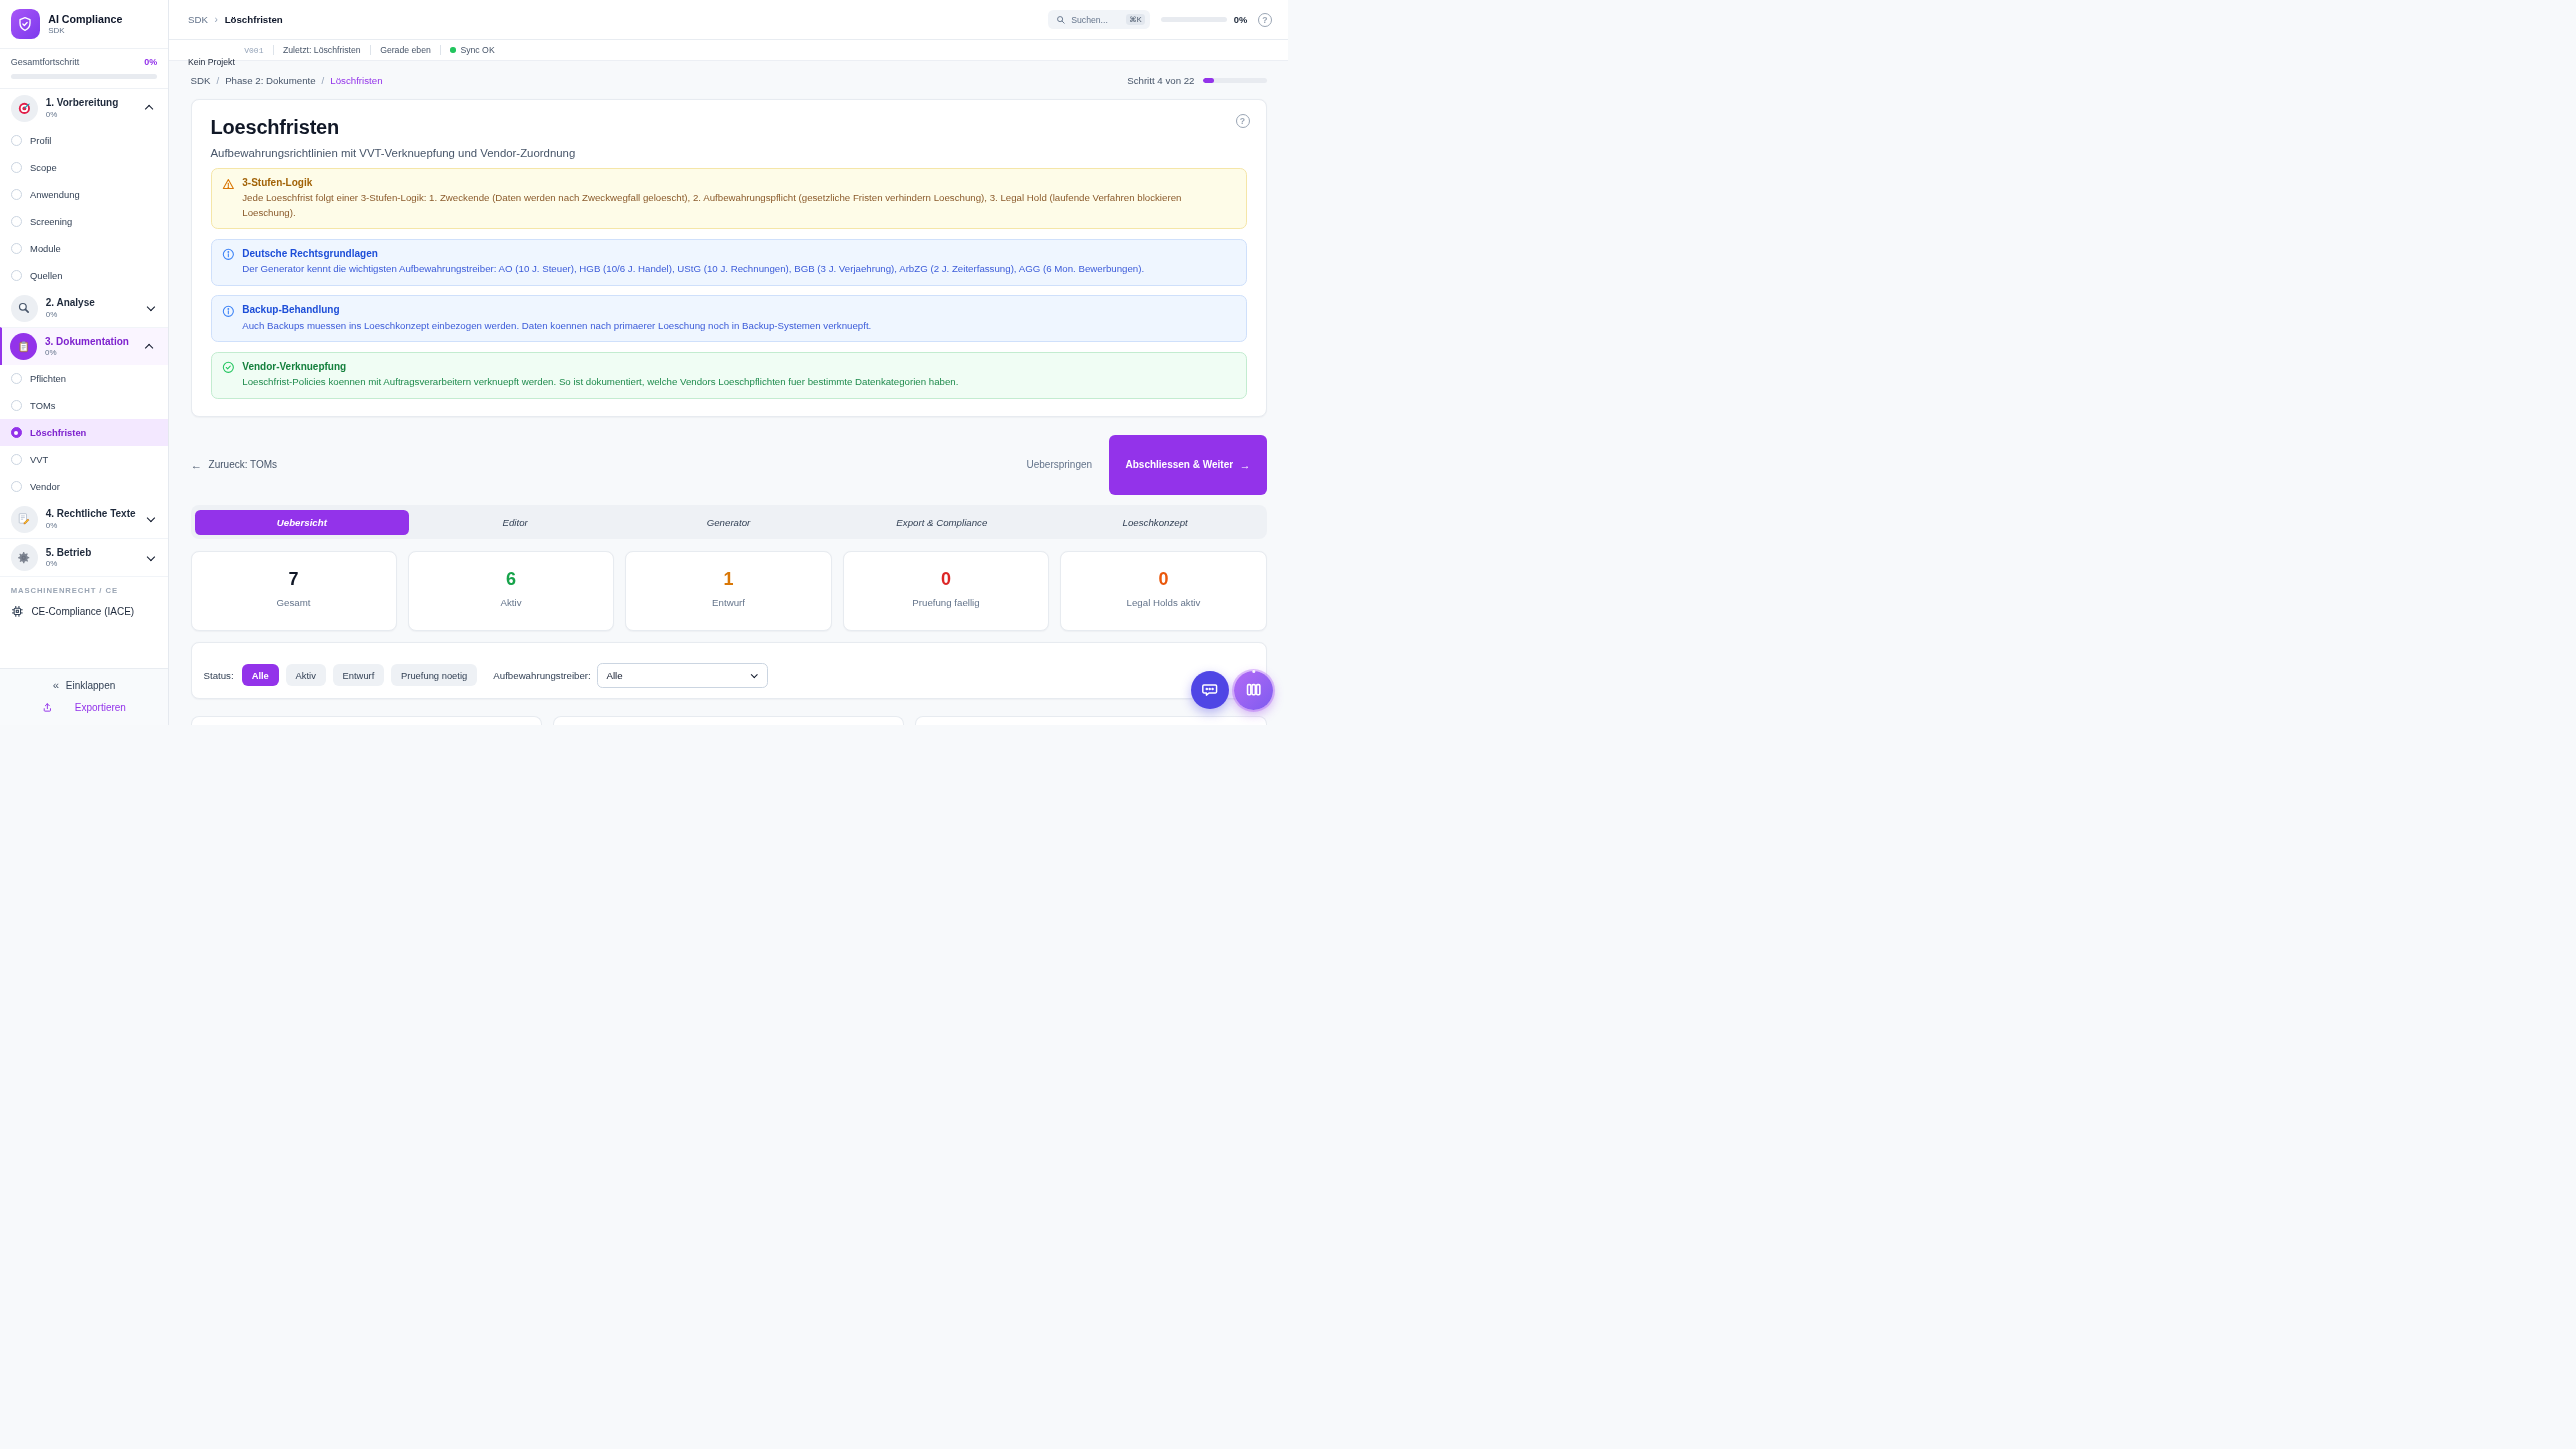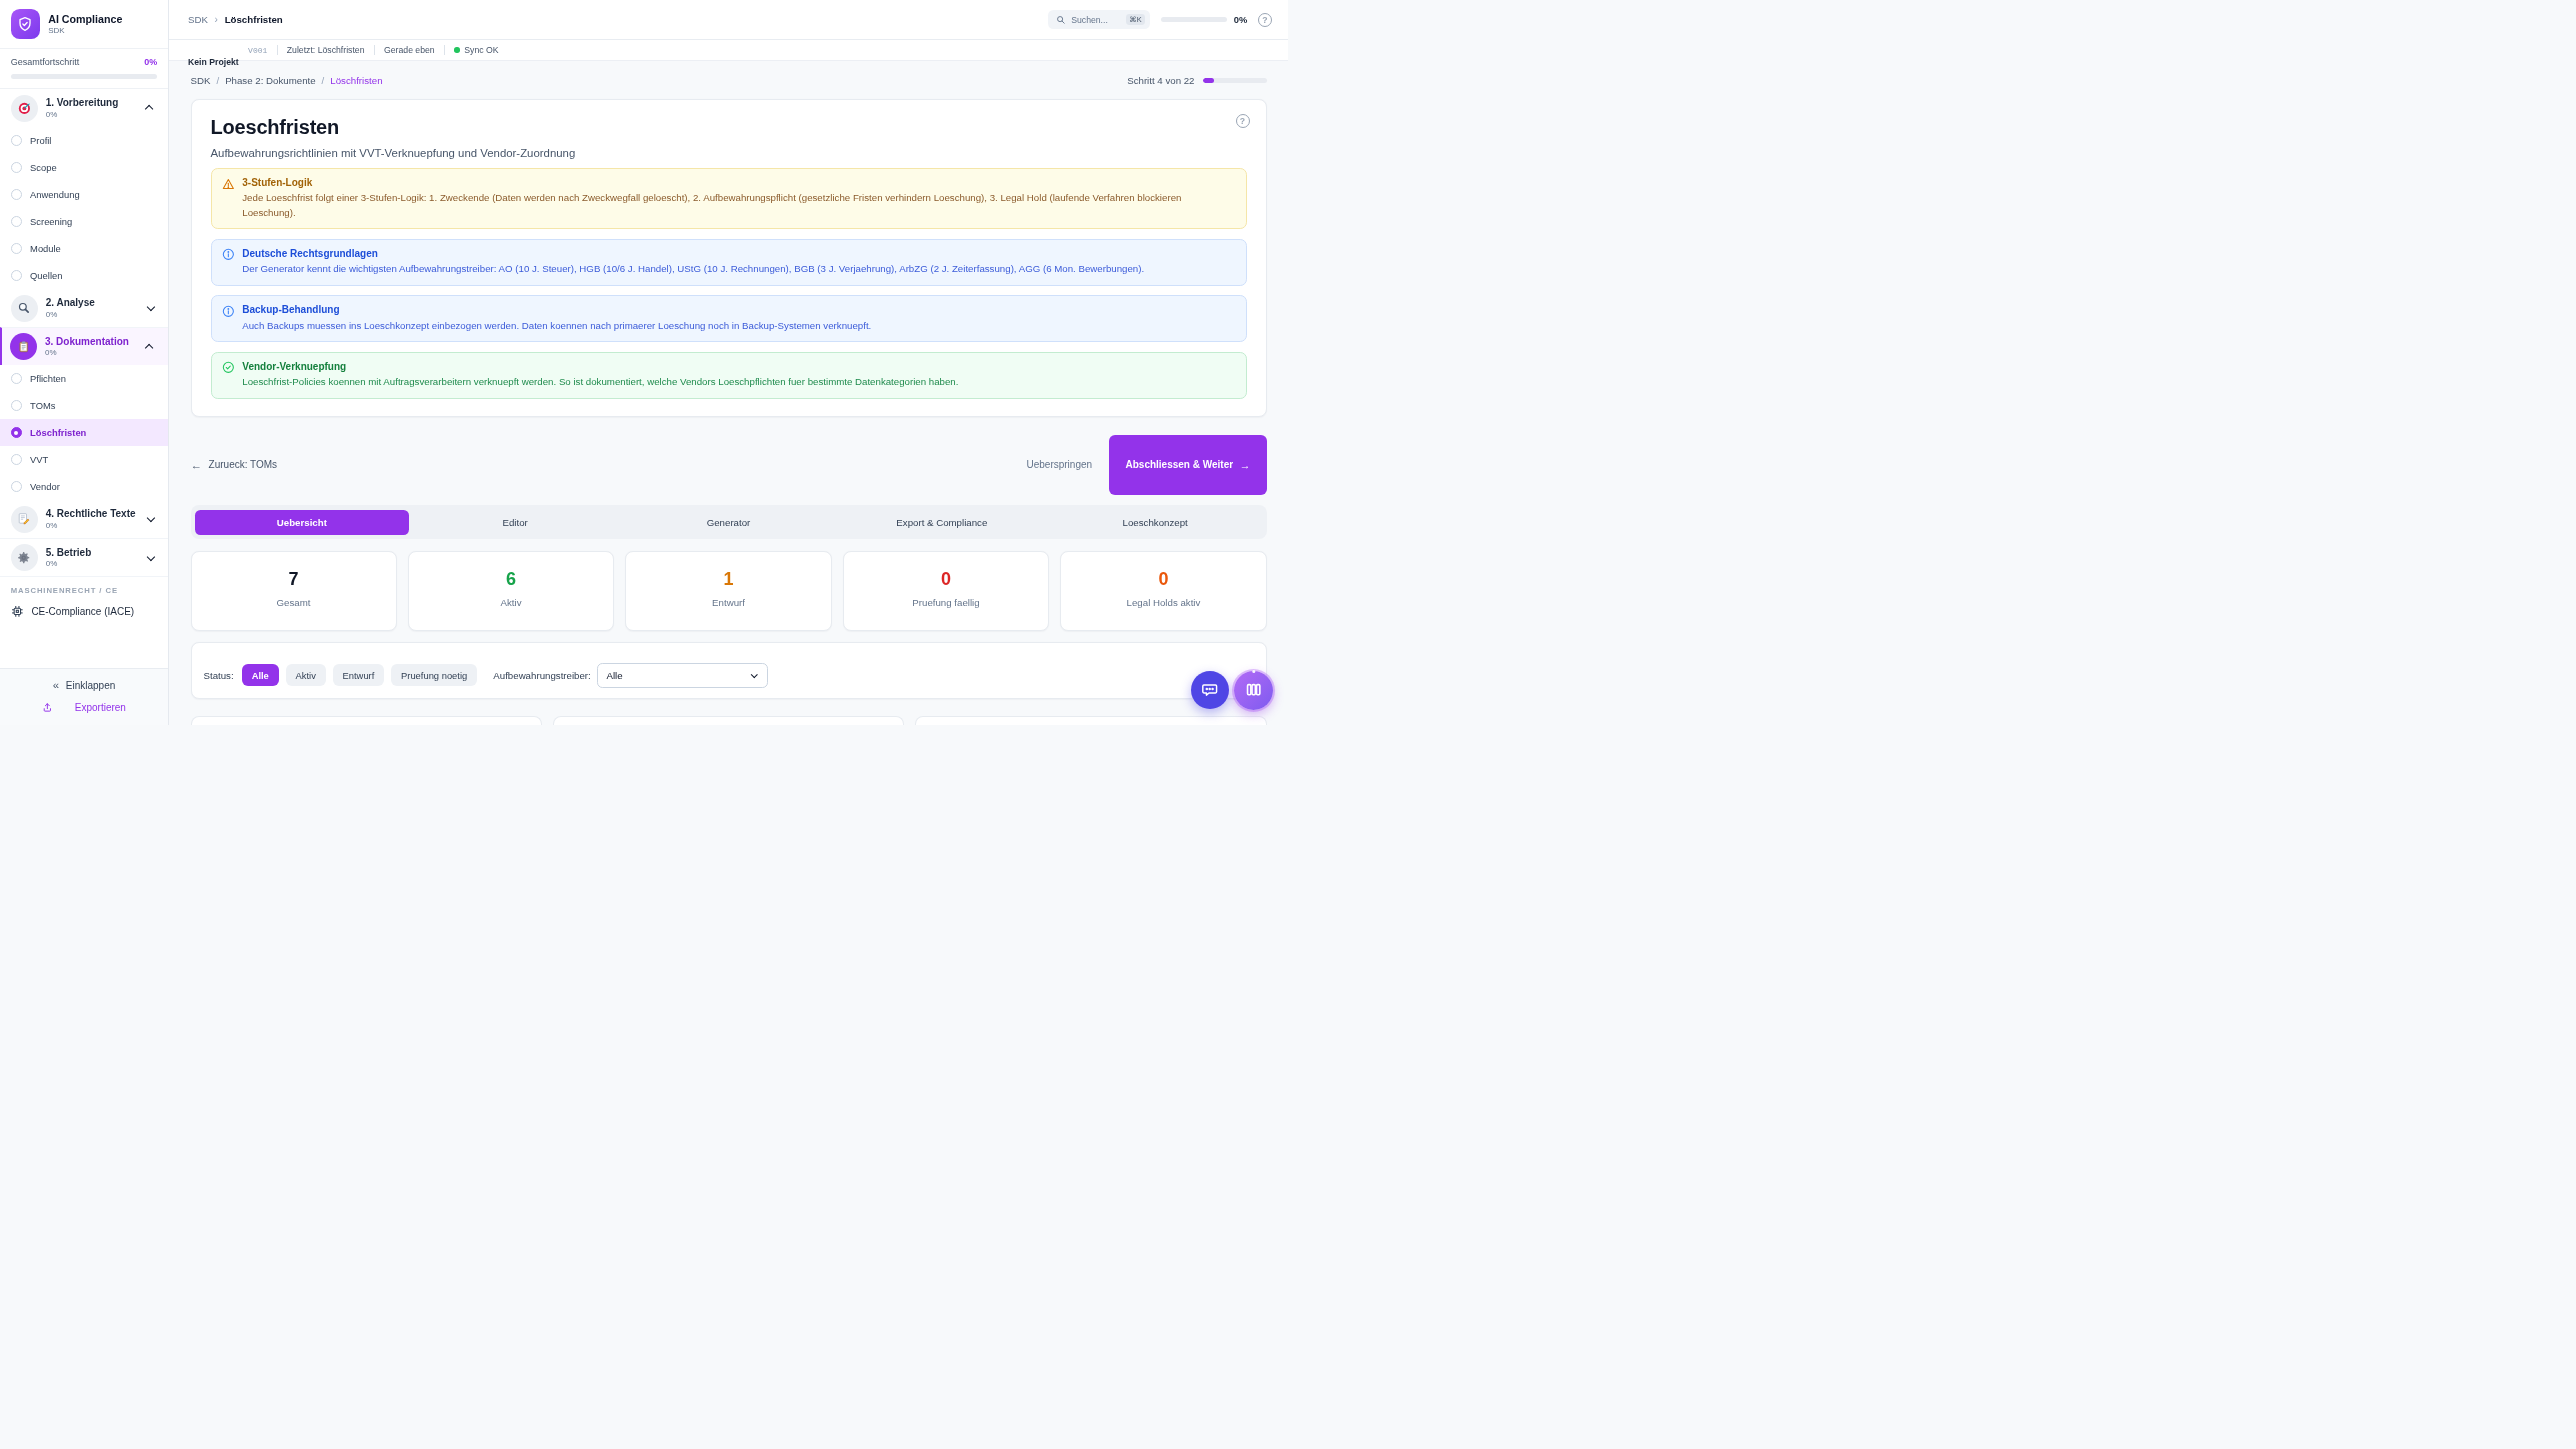"Kein Projekt" .statusbar .proj { font-weight: bold -> normal }
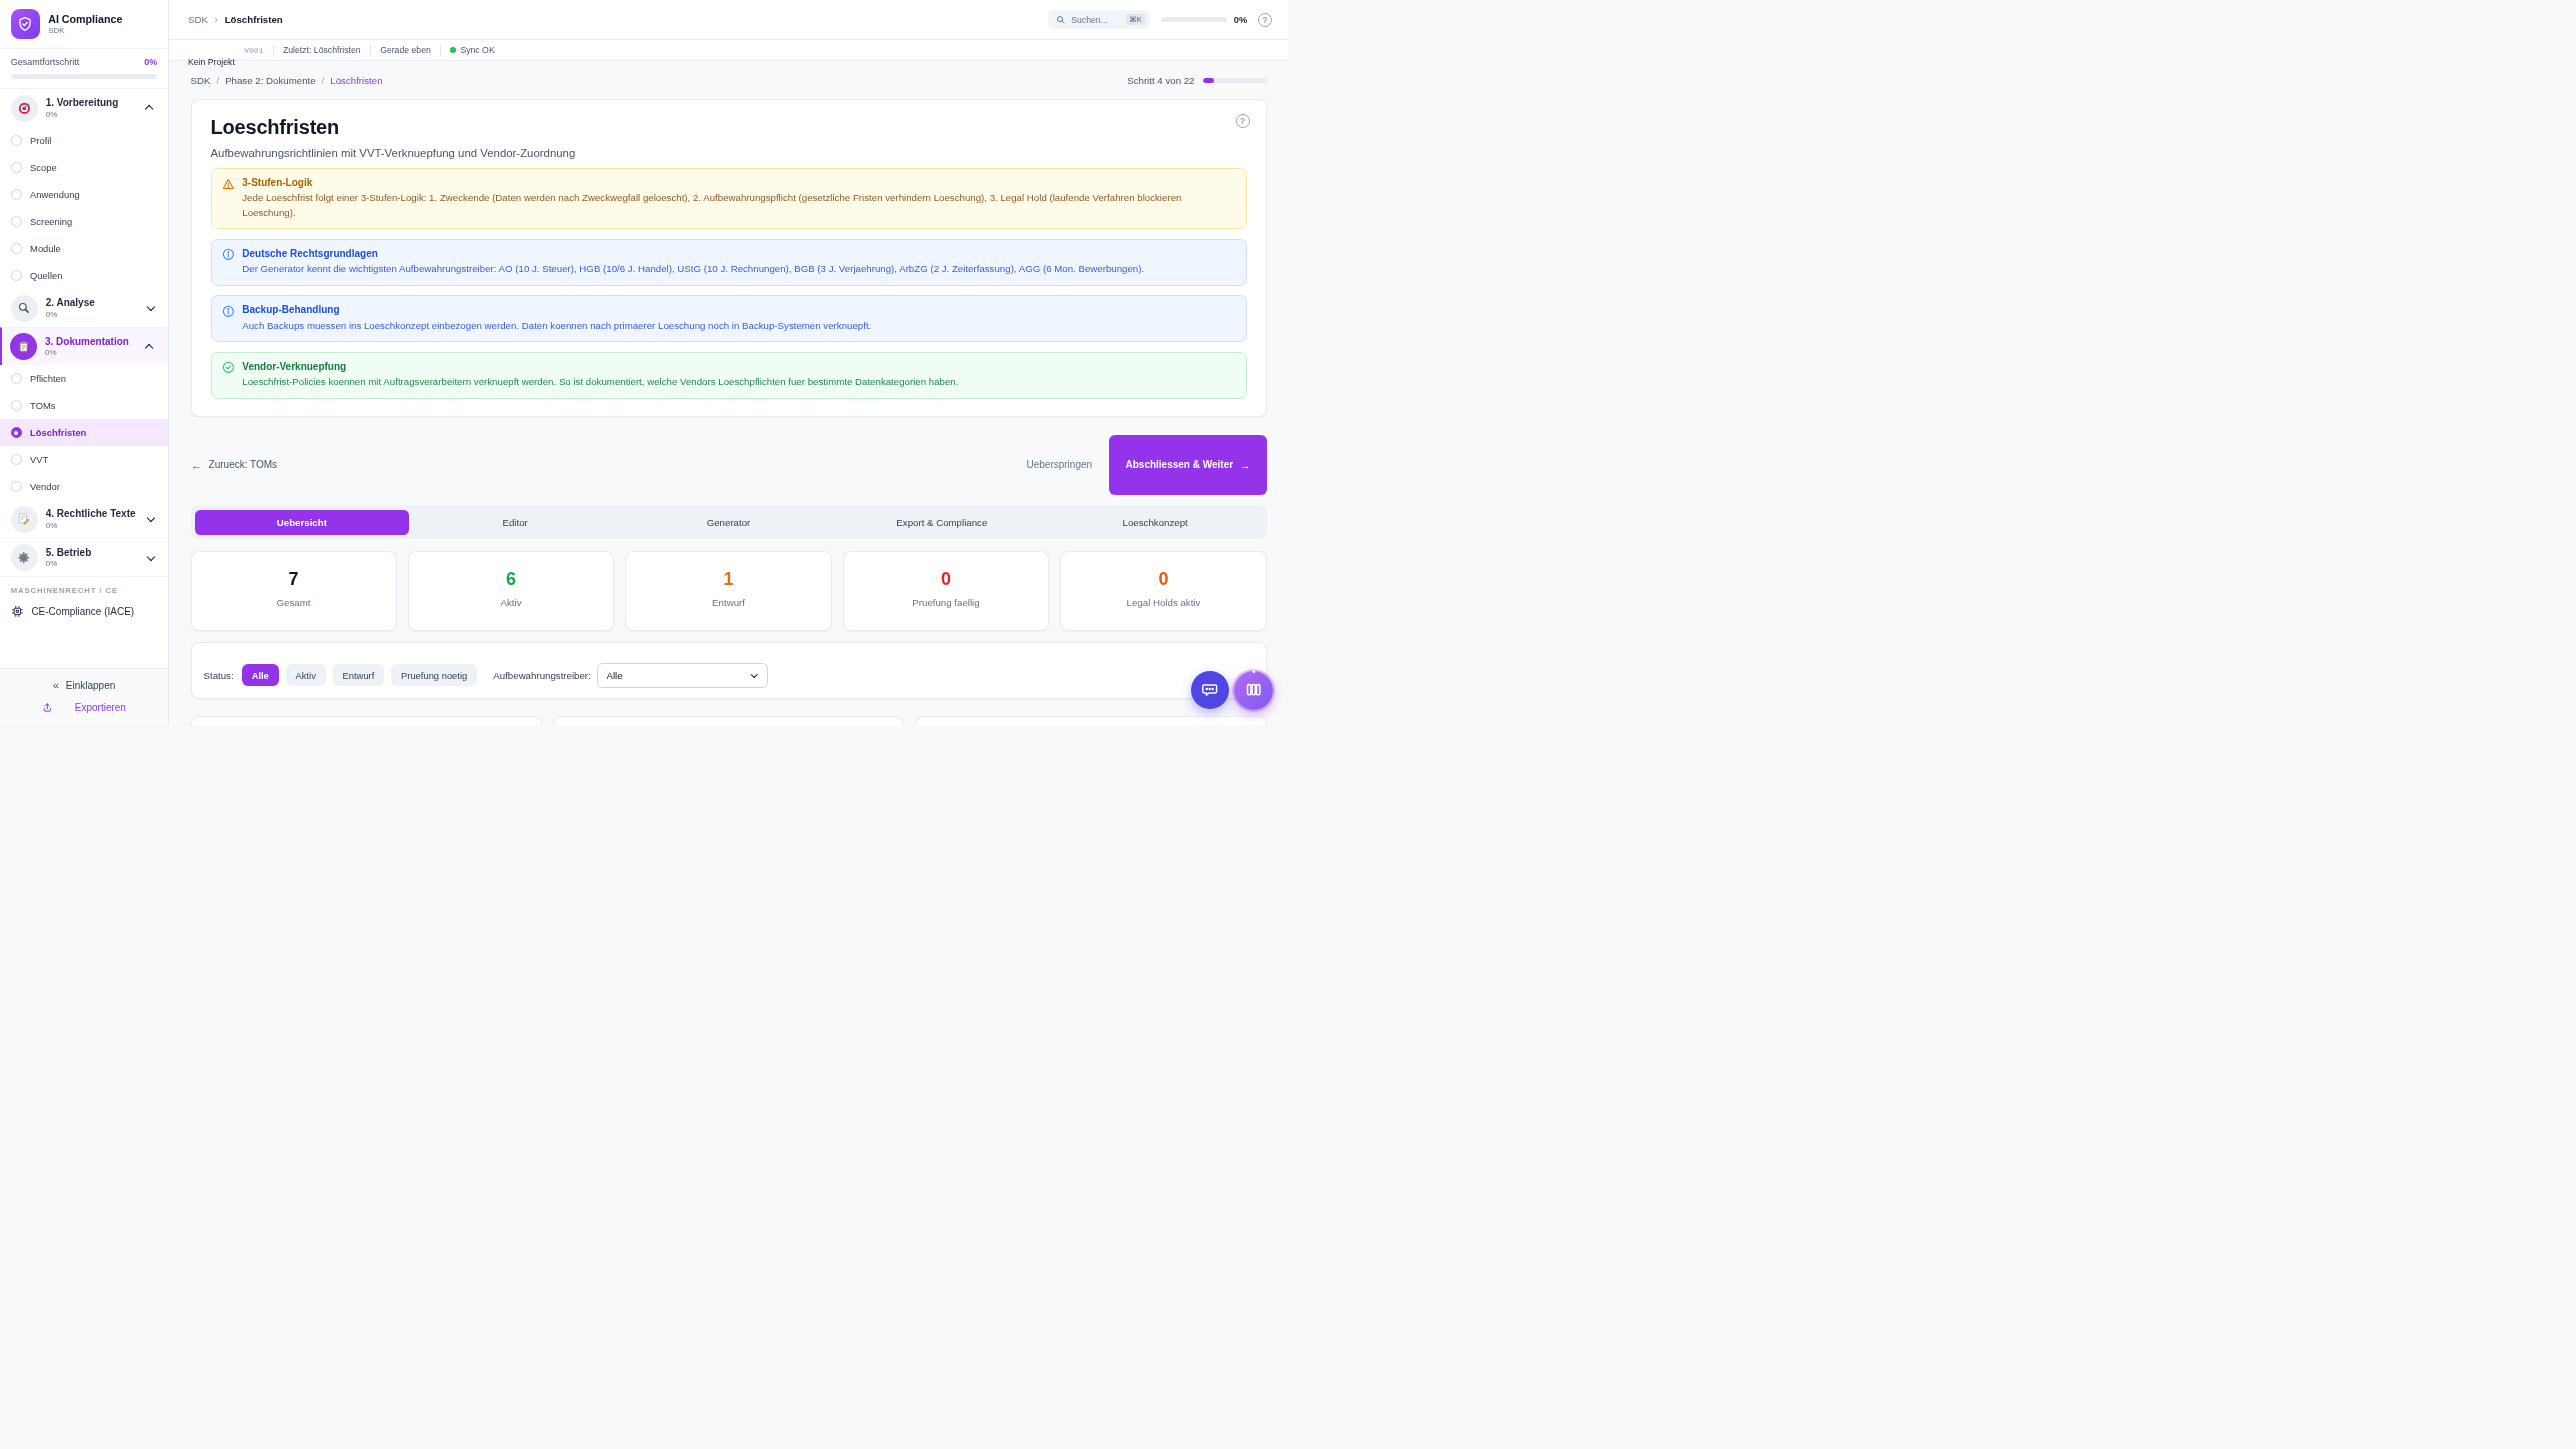"Uebersicht" .tab { font-style: none -> italic }
